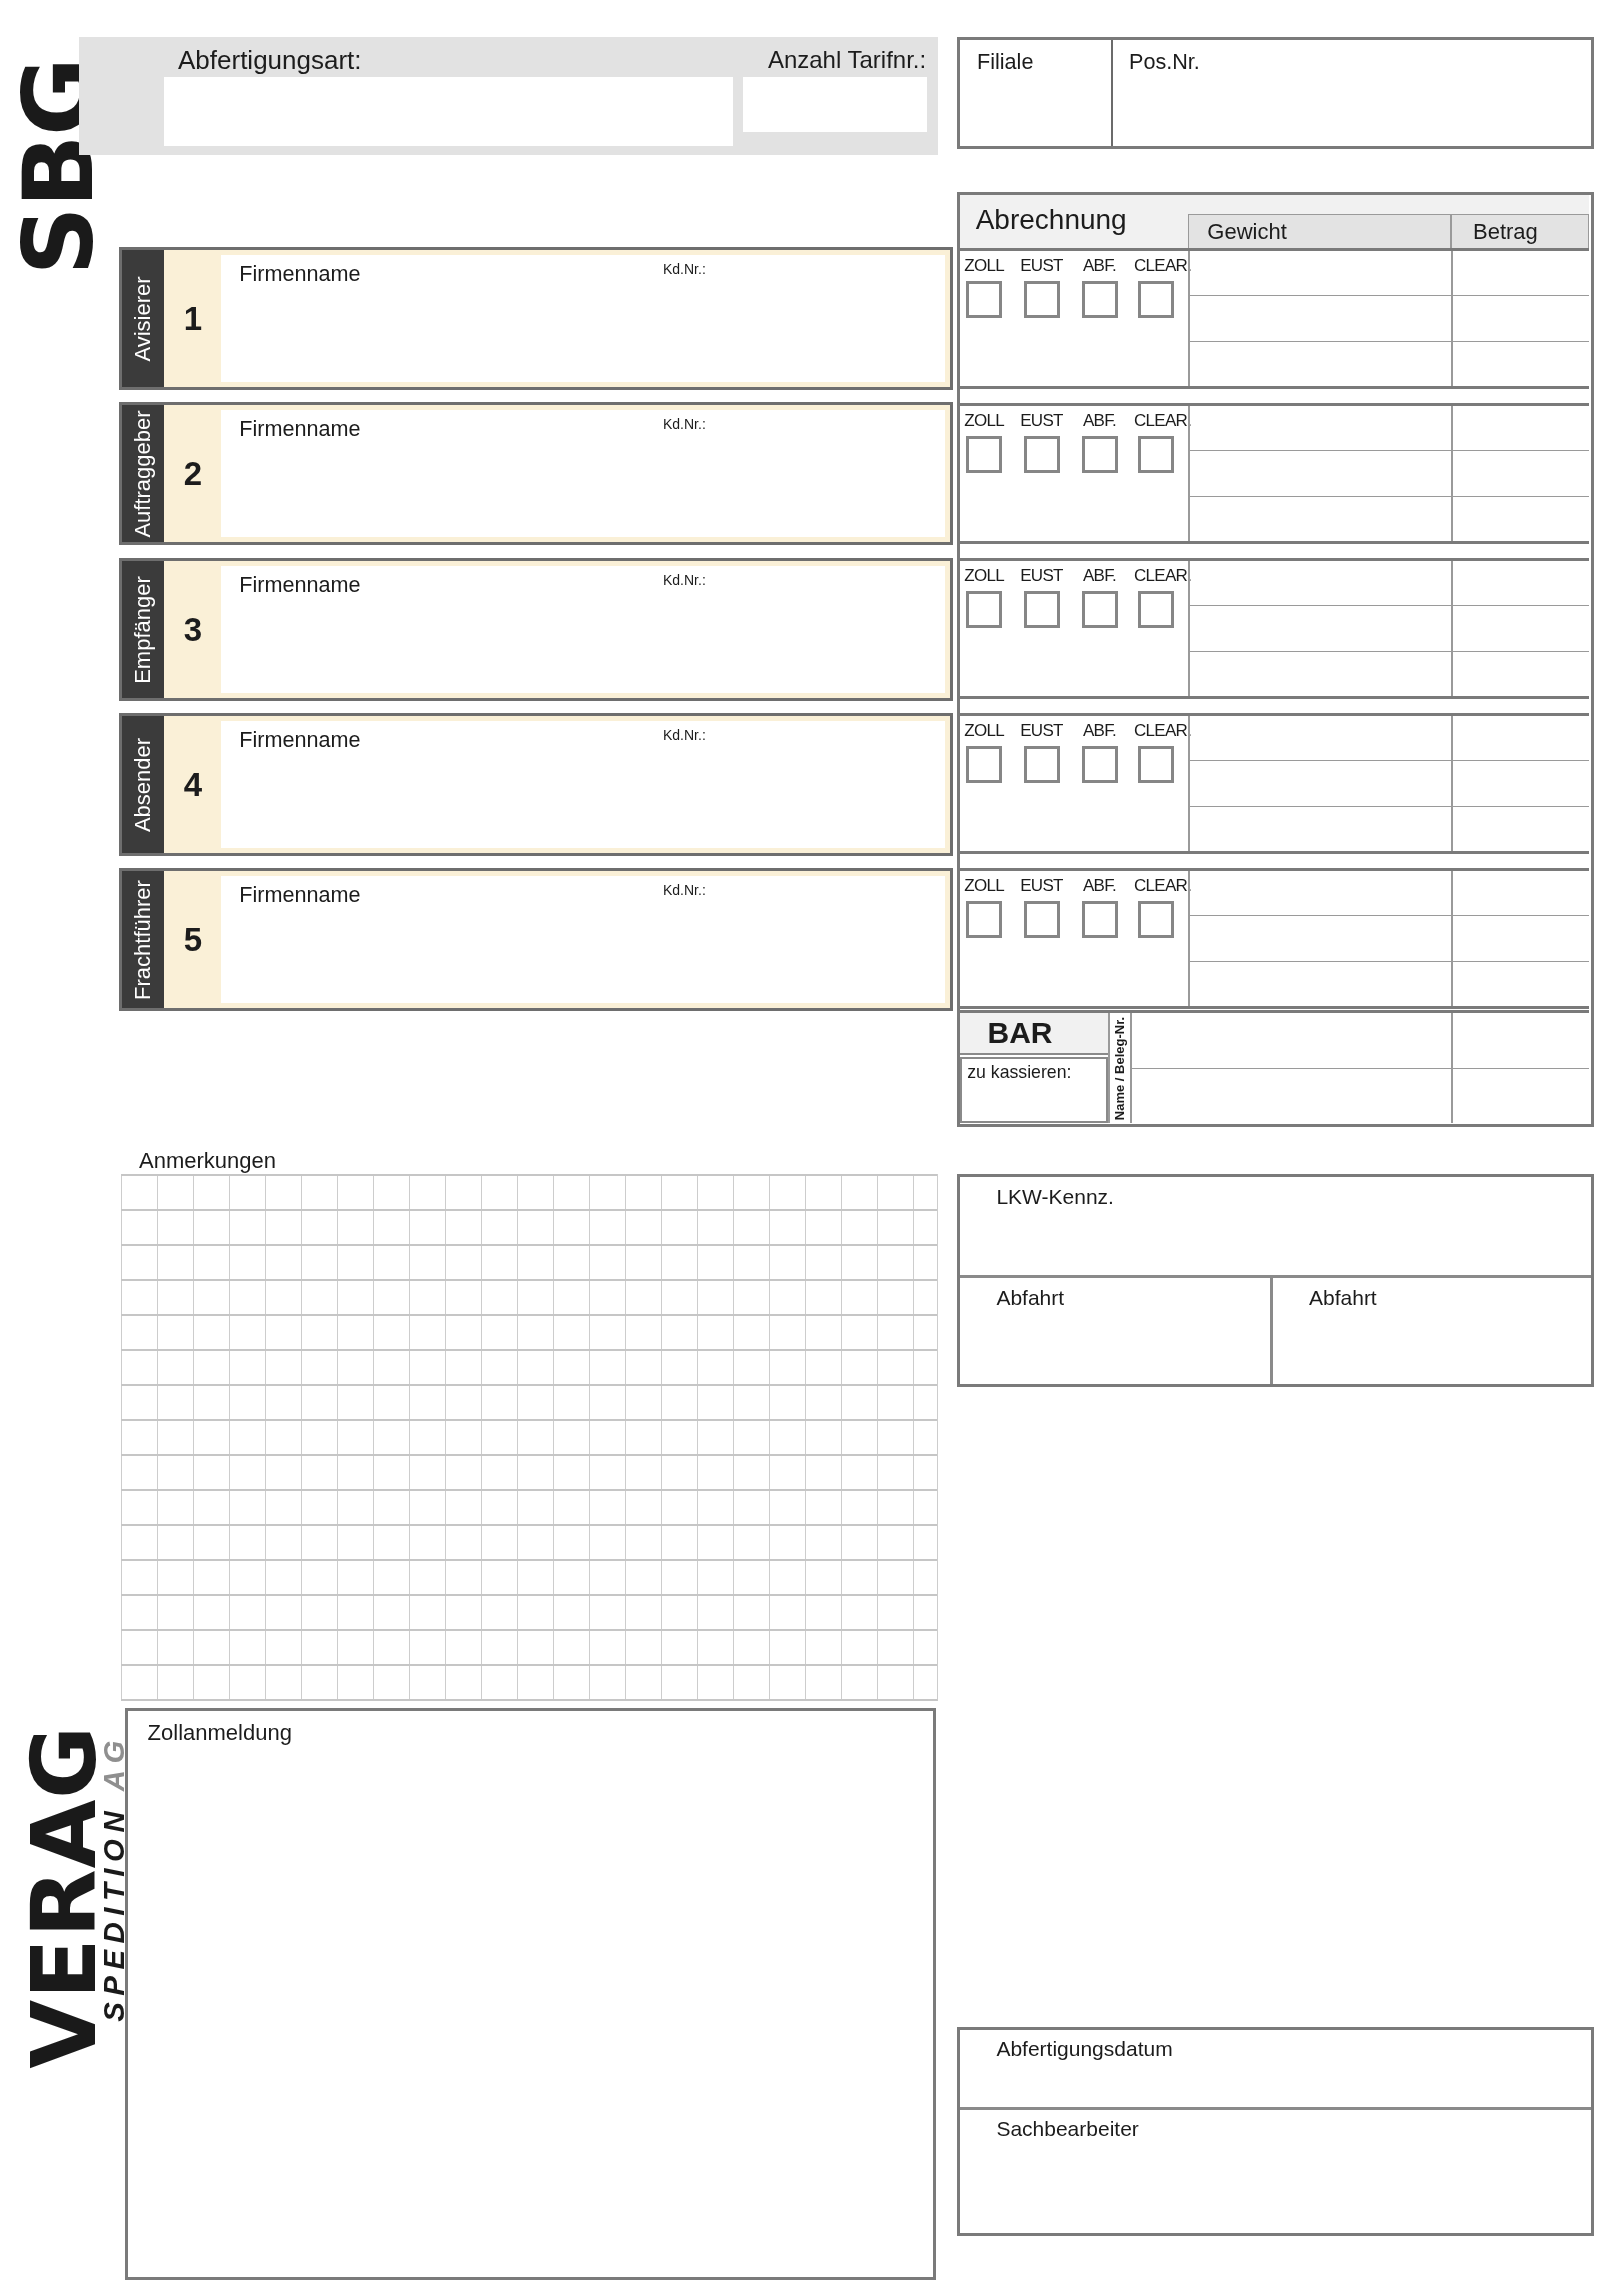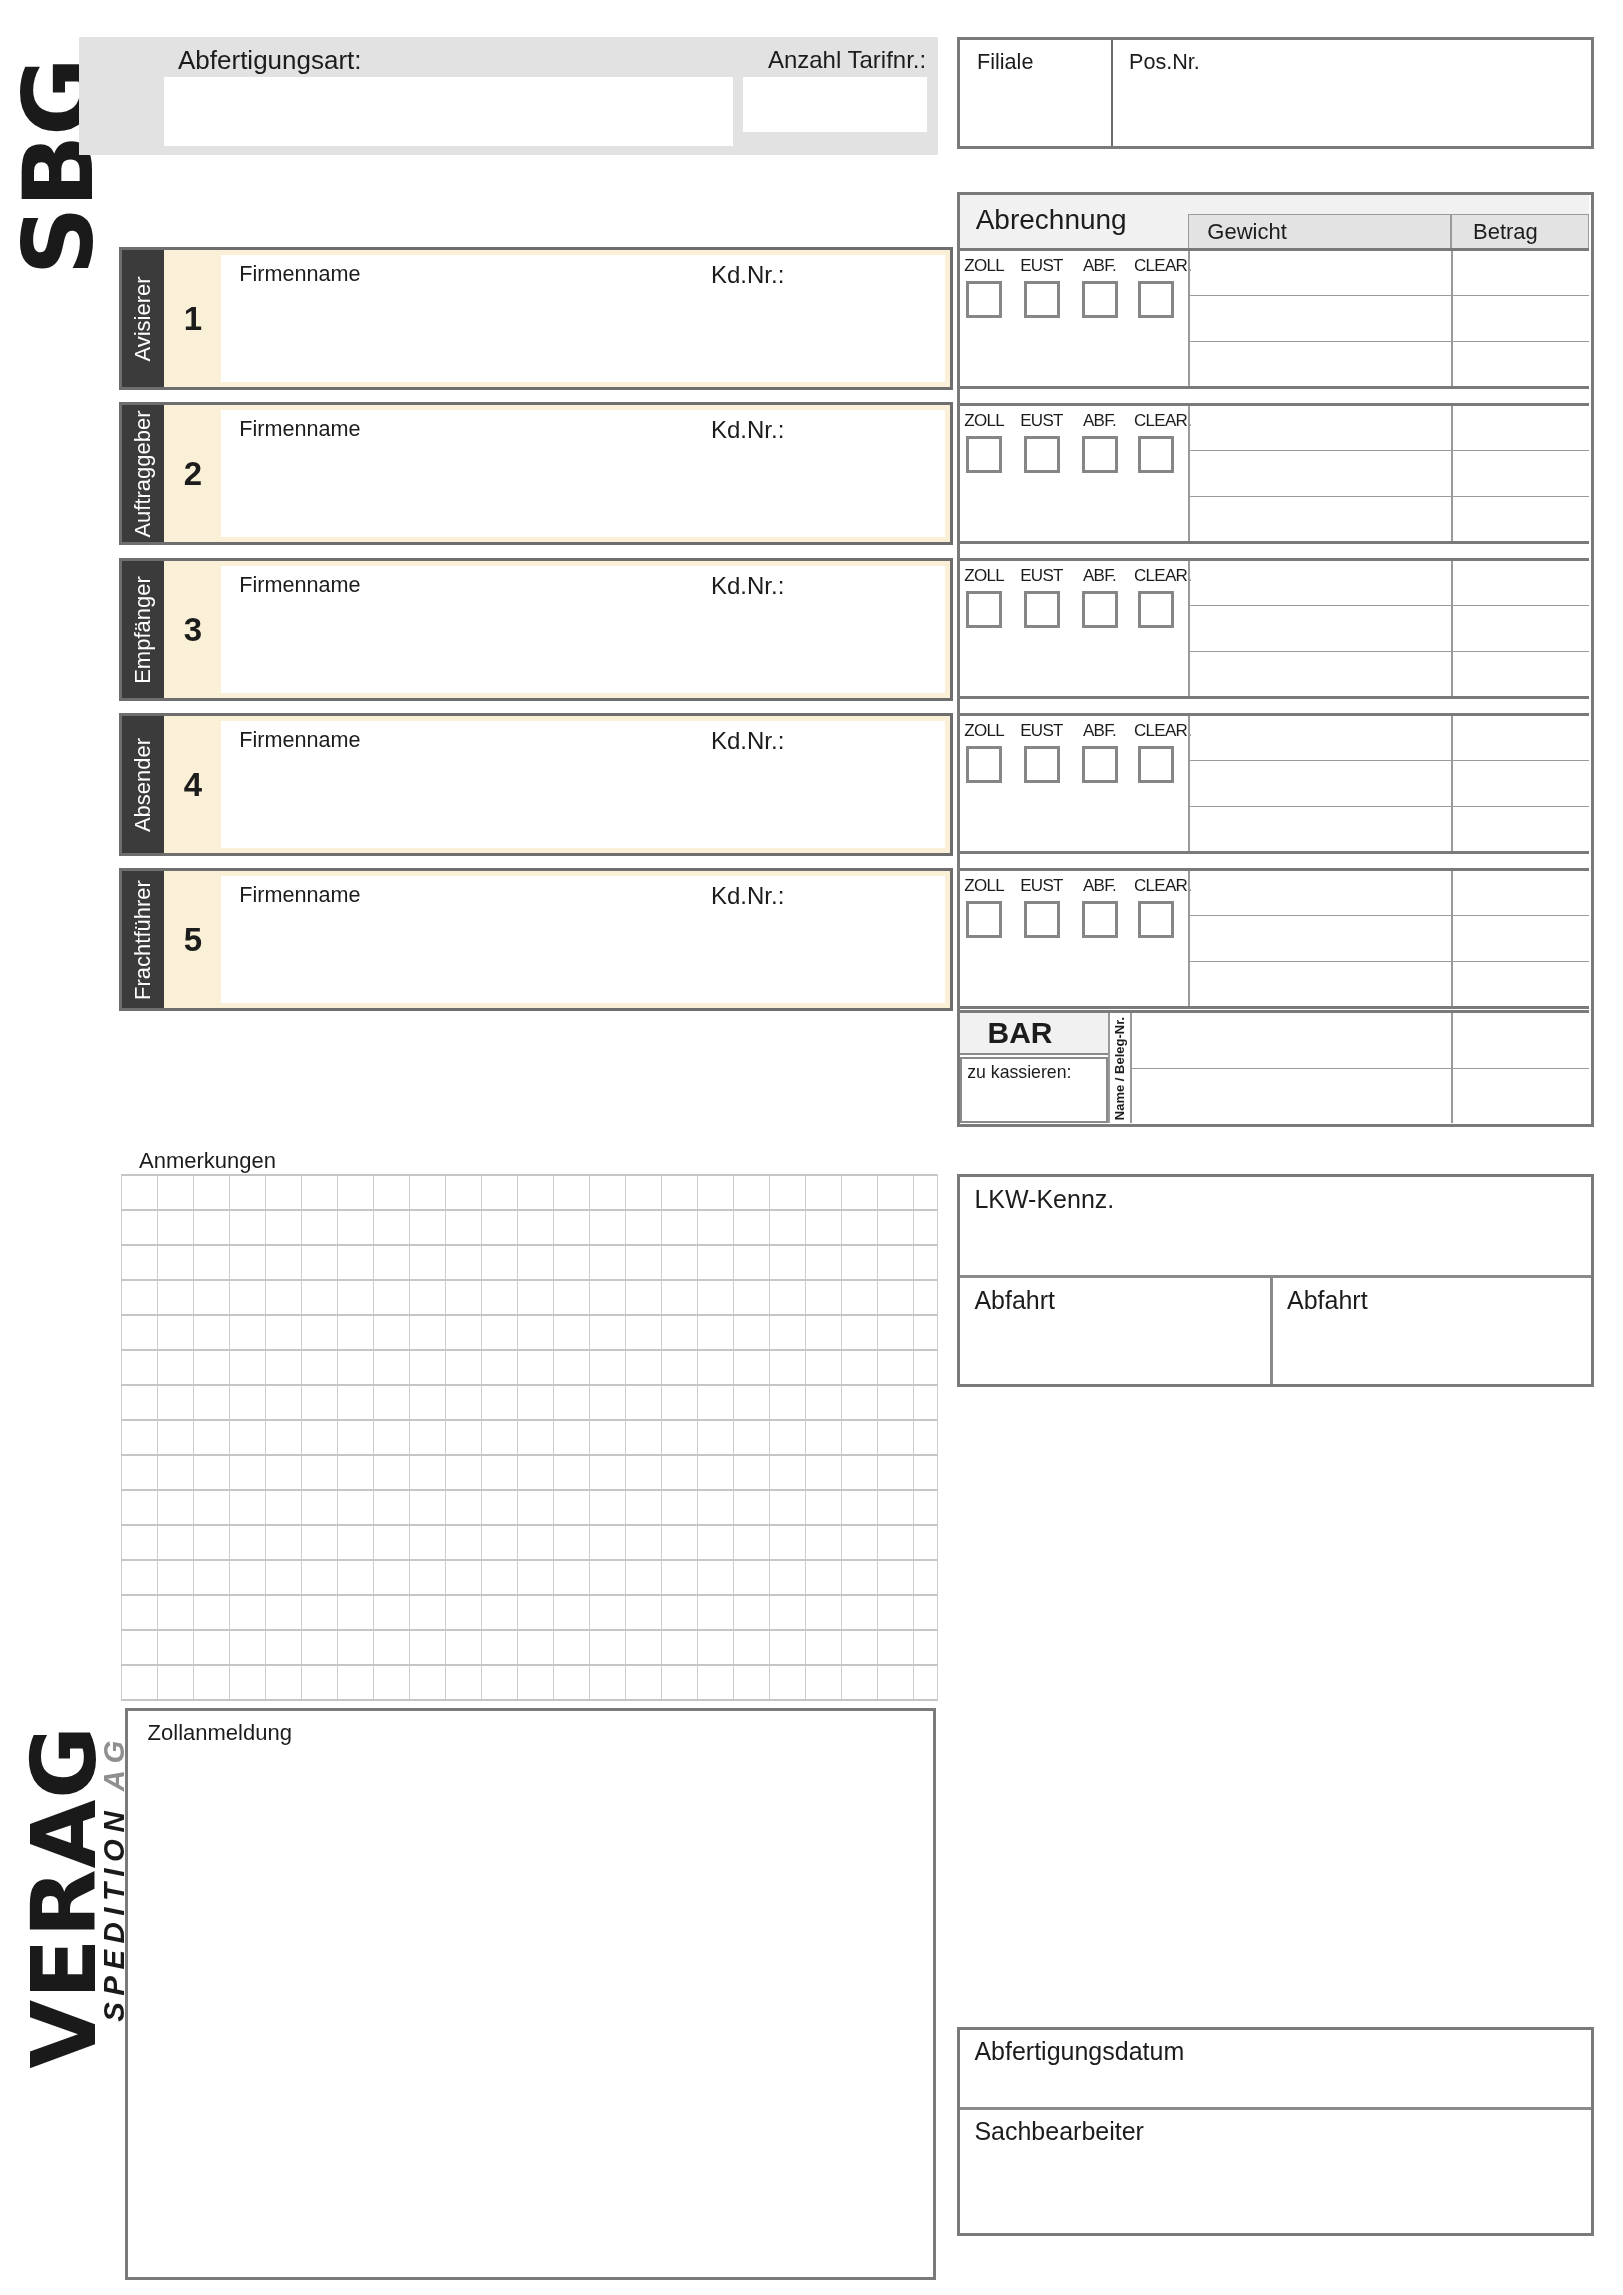"Kd.Nr.:" .kd { font-size: 24px -> 14px; left: 490px -> 442px }
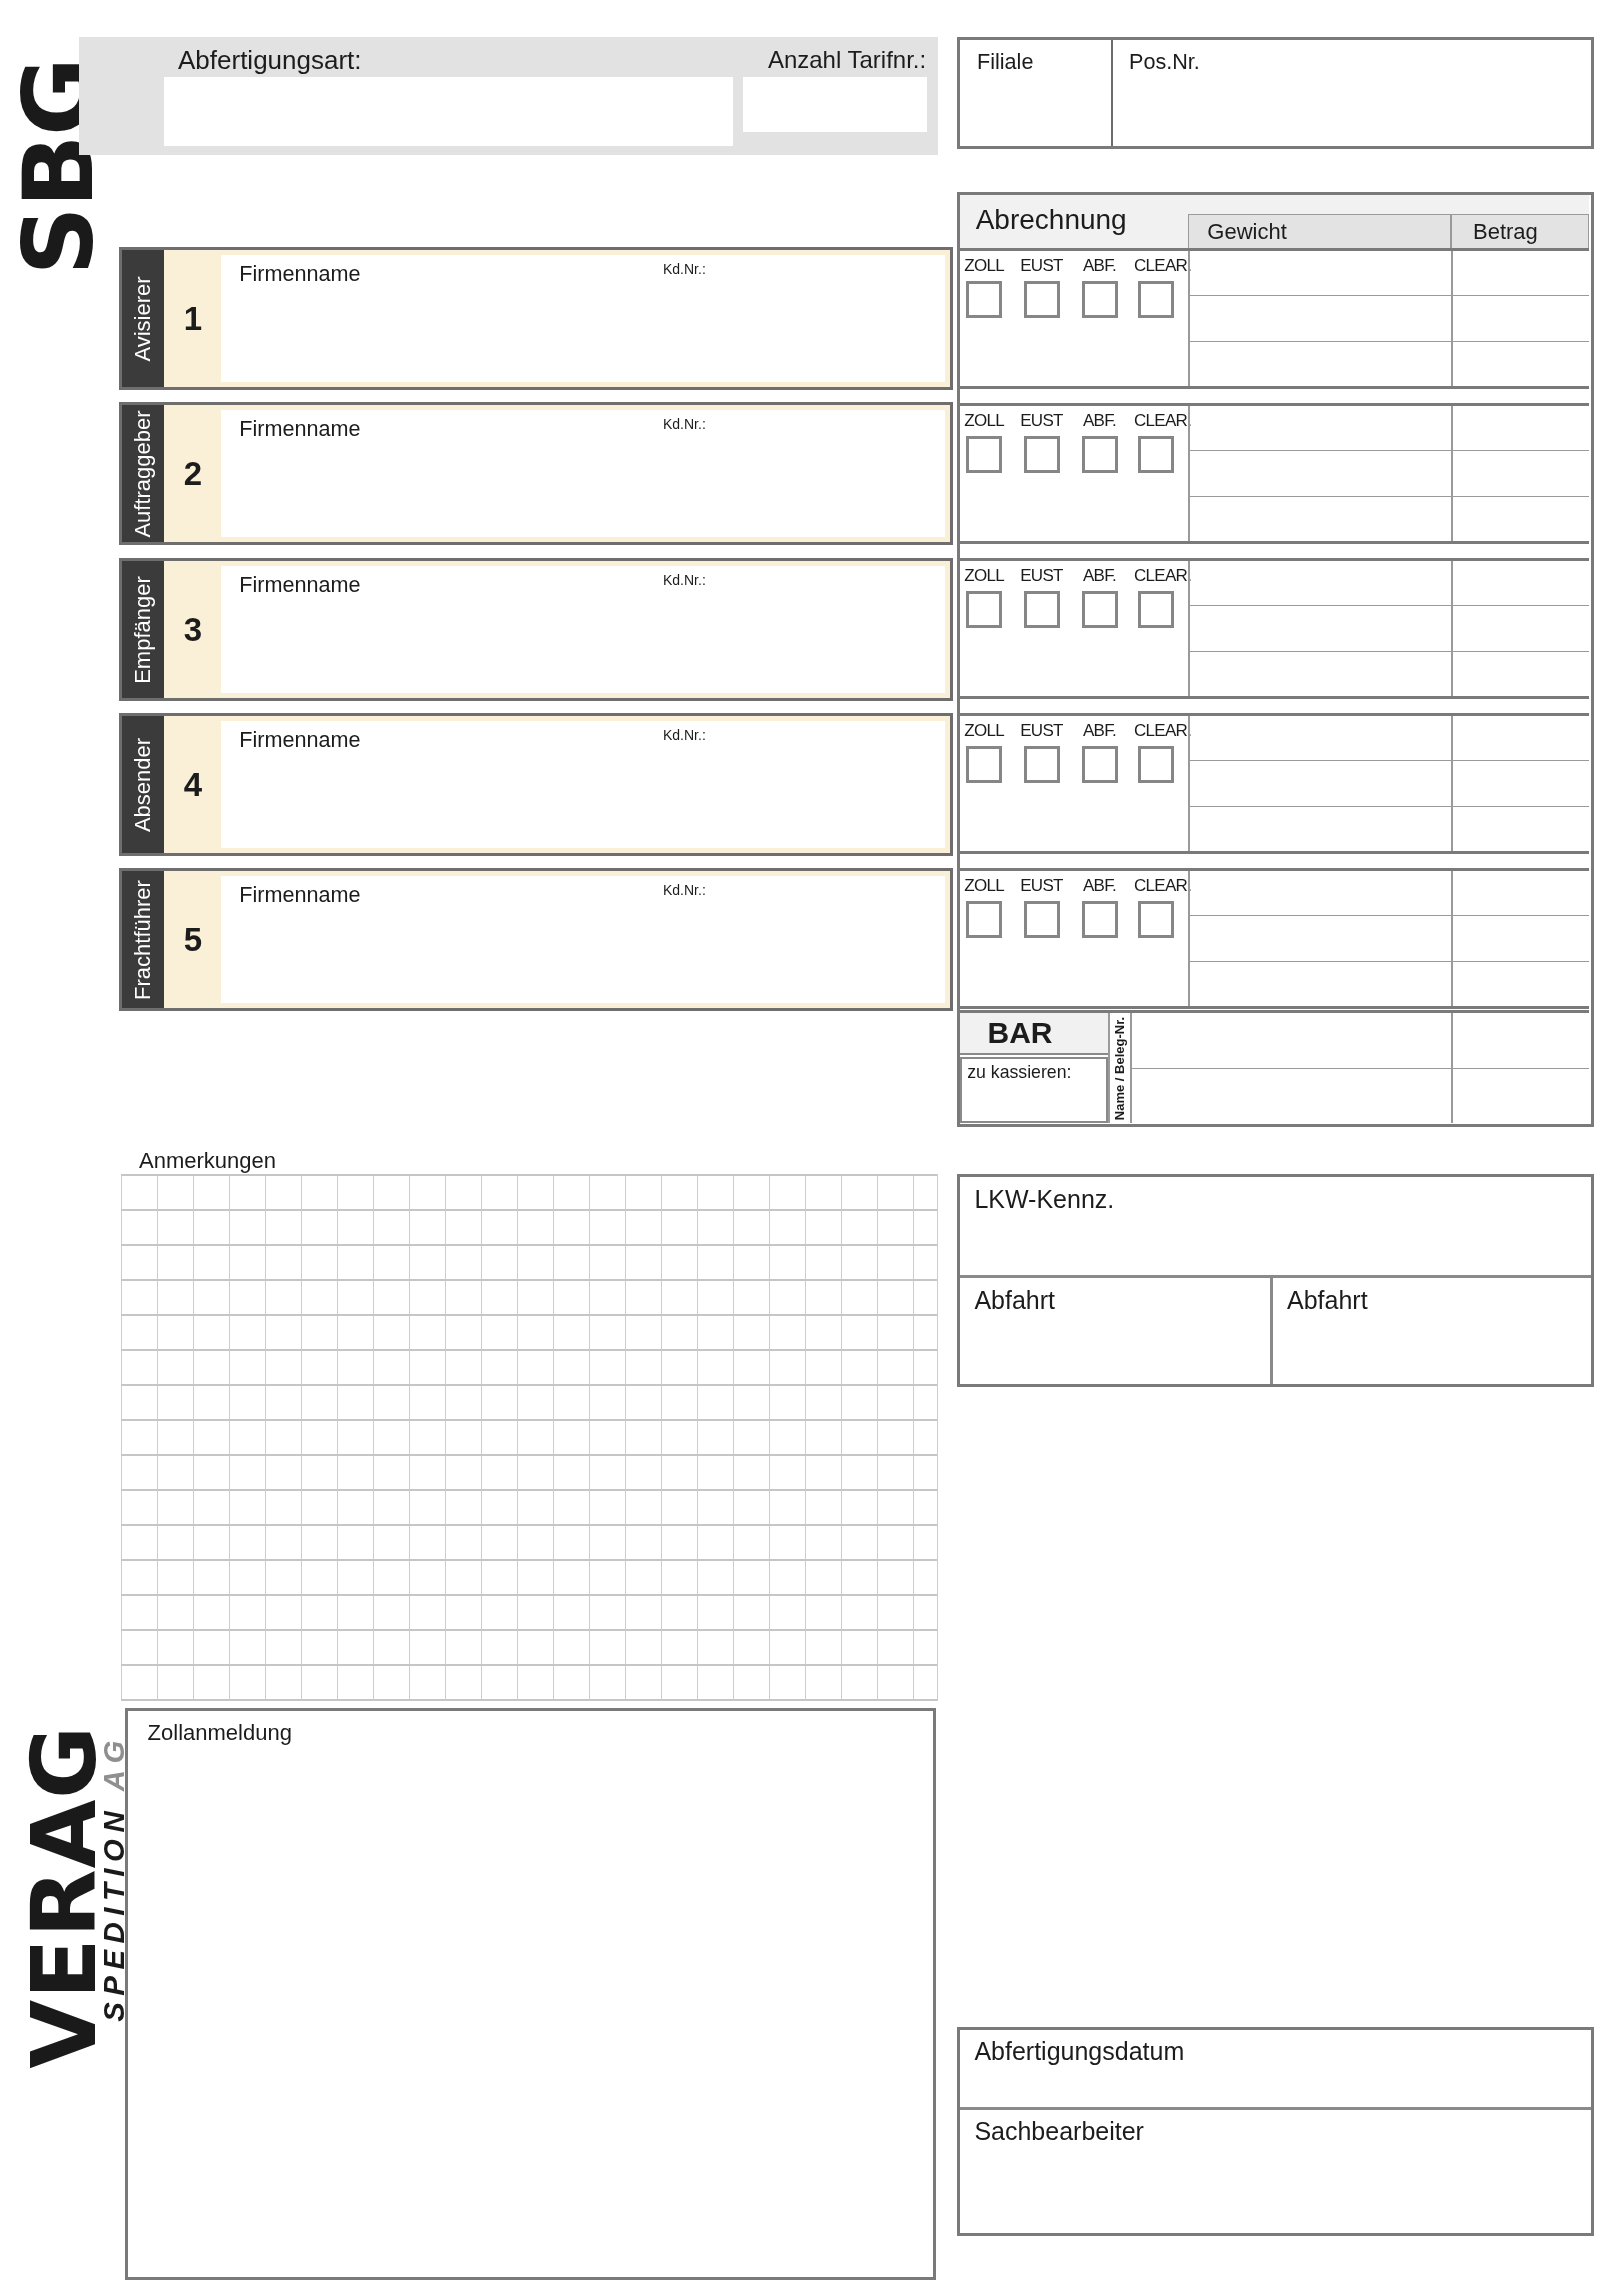"LKW-Kennz." .boxlabel { font-size: 25px -> 21px; margin-left: none -> 22px }
